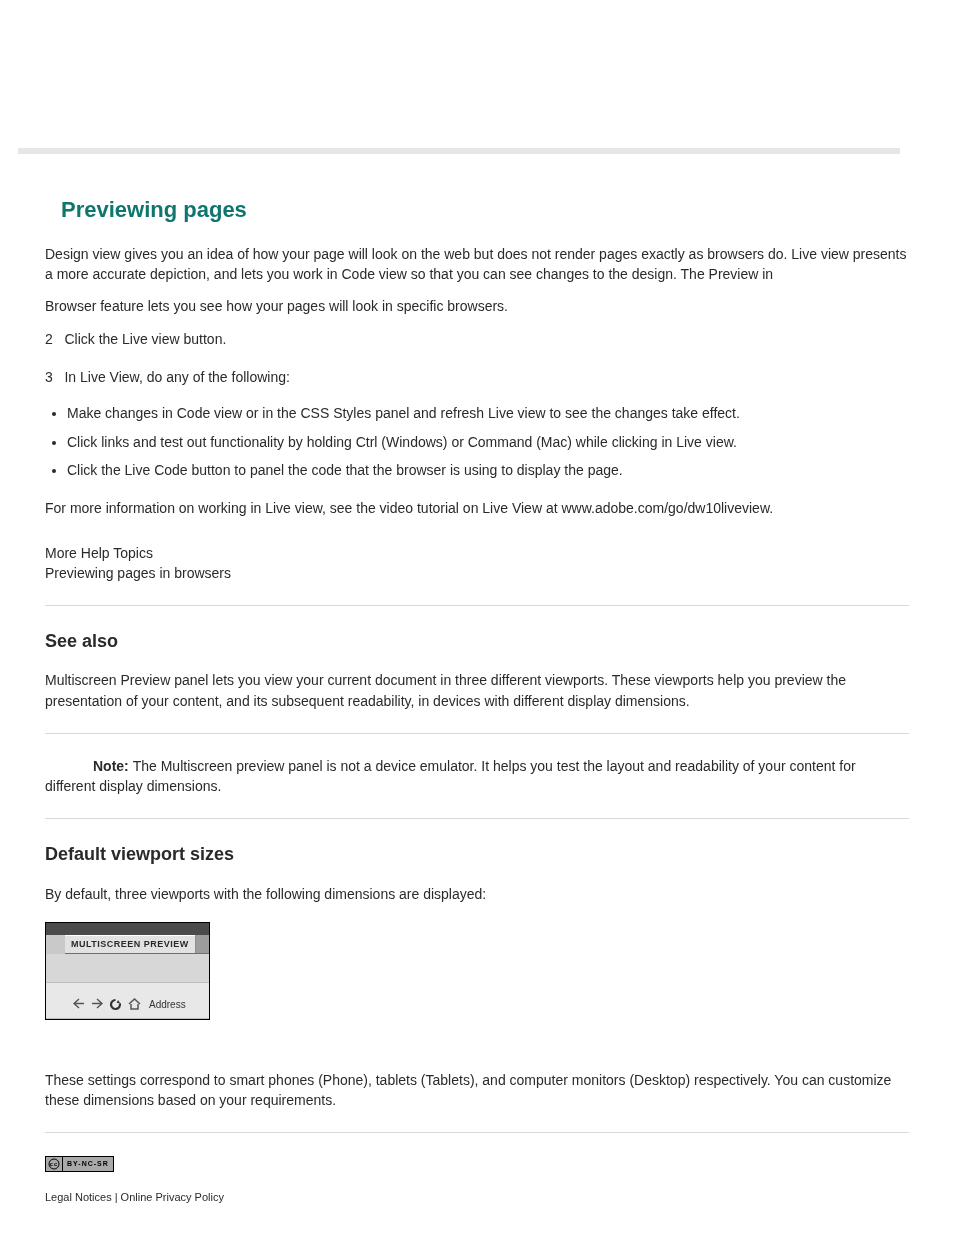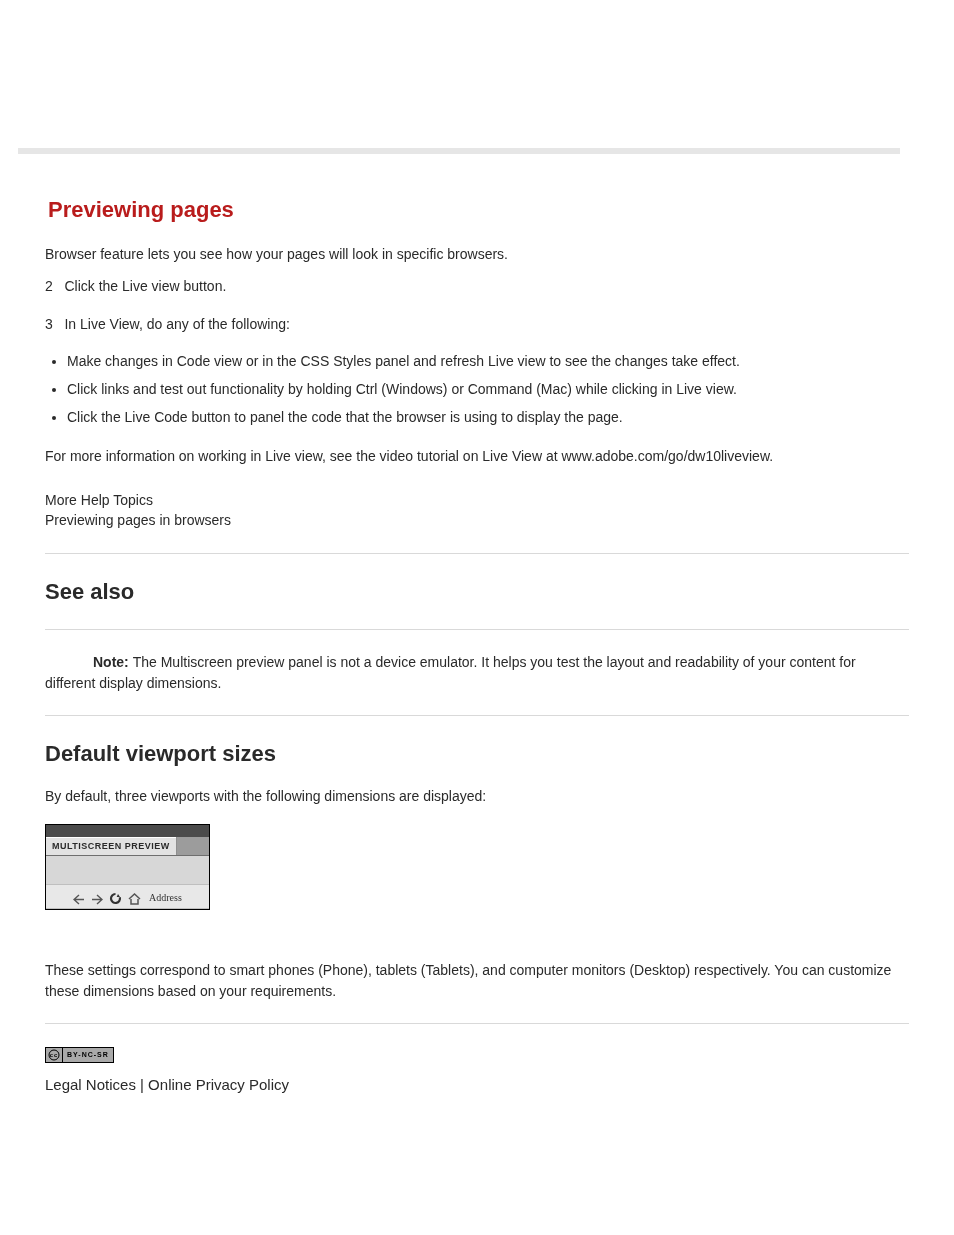"Previewing pages" h1 { color: #b91c1c -> #0f766e; margin: 0 0 18px 3px -> 0 0 18px 16px }
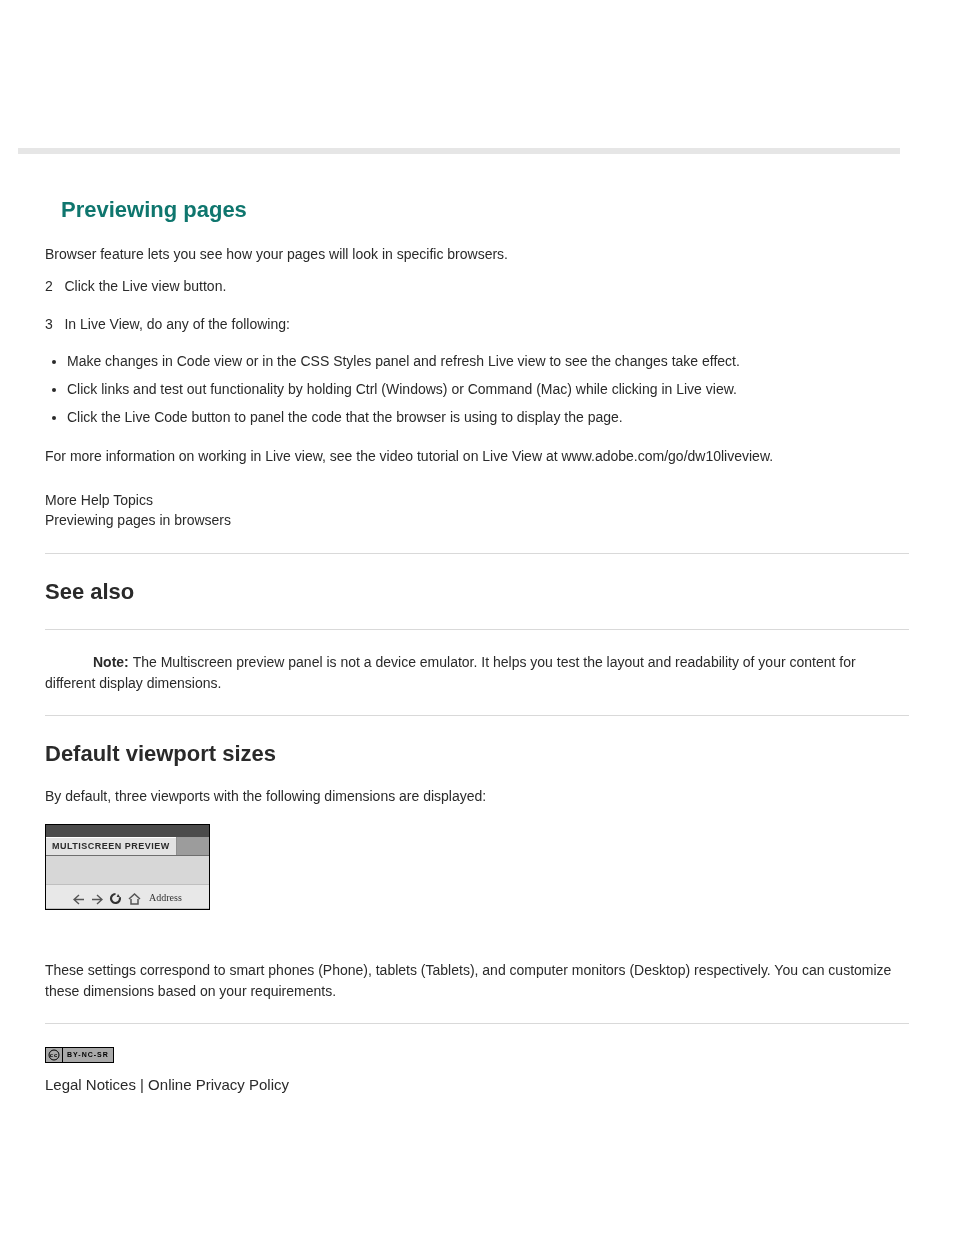"Design view gives you an" p { html: none -> <p>Design view gives you an idea of how your page will look on the web but does not render pages exactly as browsers do. Live view presents a more accurate depiction, and lets you work in Code view so that you can see changes to the design. The Preview in</p> }
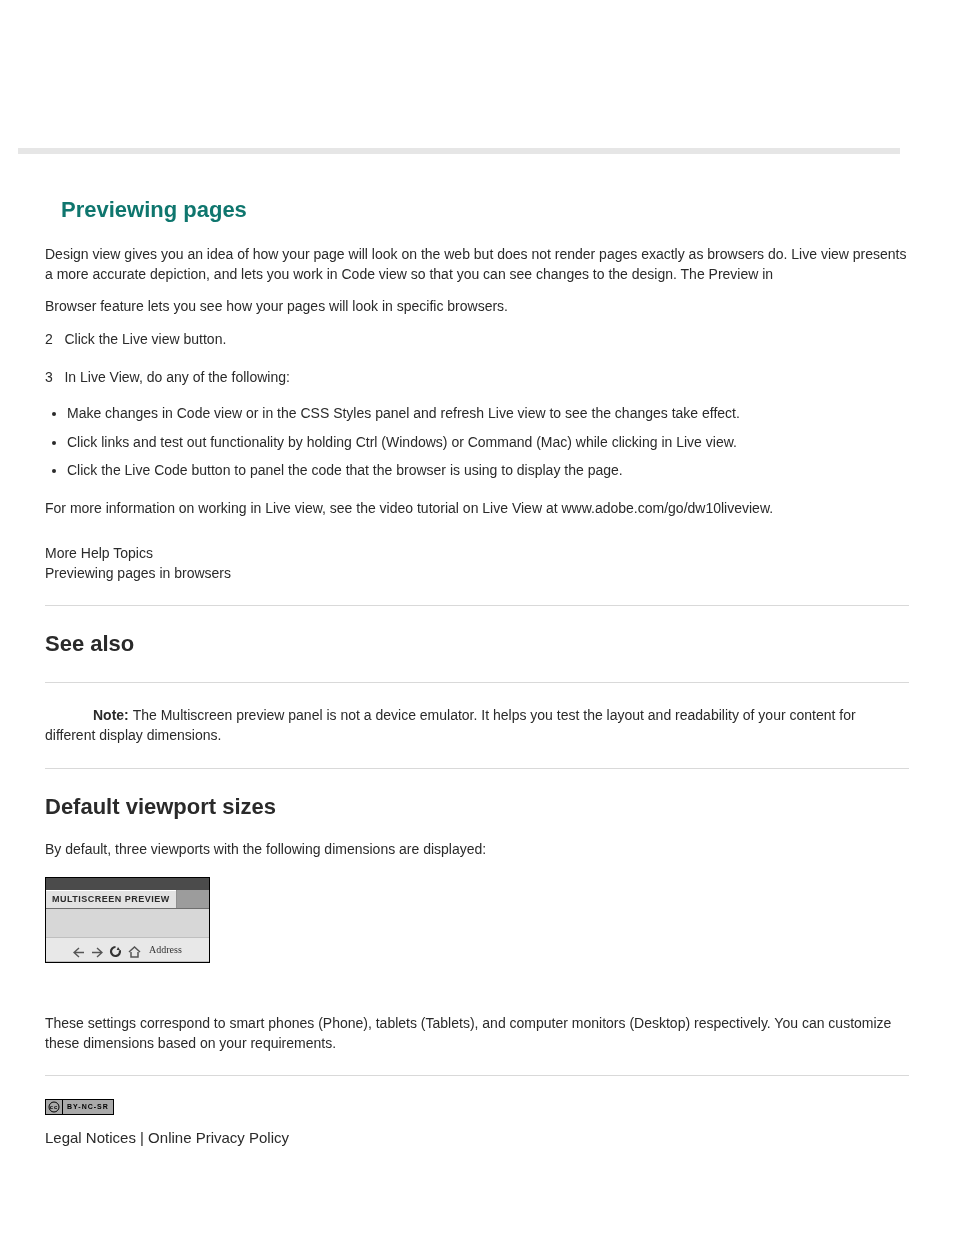"See also" h2 { font-size: 22px -> 18px }
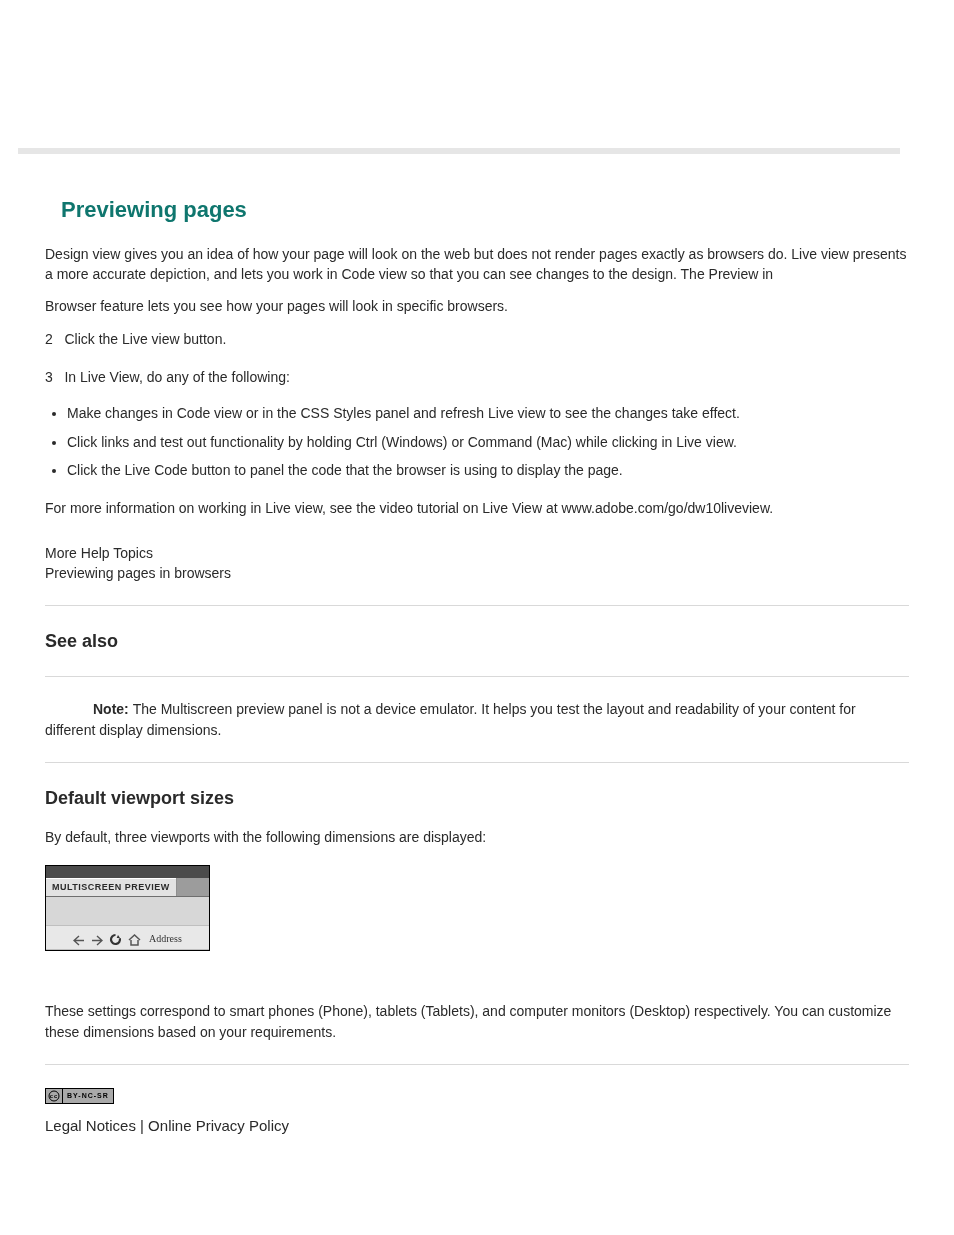"Multiscreen Preview panel lets you" p { html: none -> <p>Multiscreen Preview panel lets you view your current document in three different viewports. These viewports help you preview the presentation of your content, and its subsequent readability, in devices with different display dimensions.</p> }
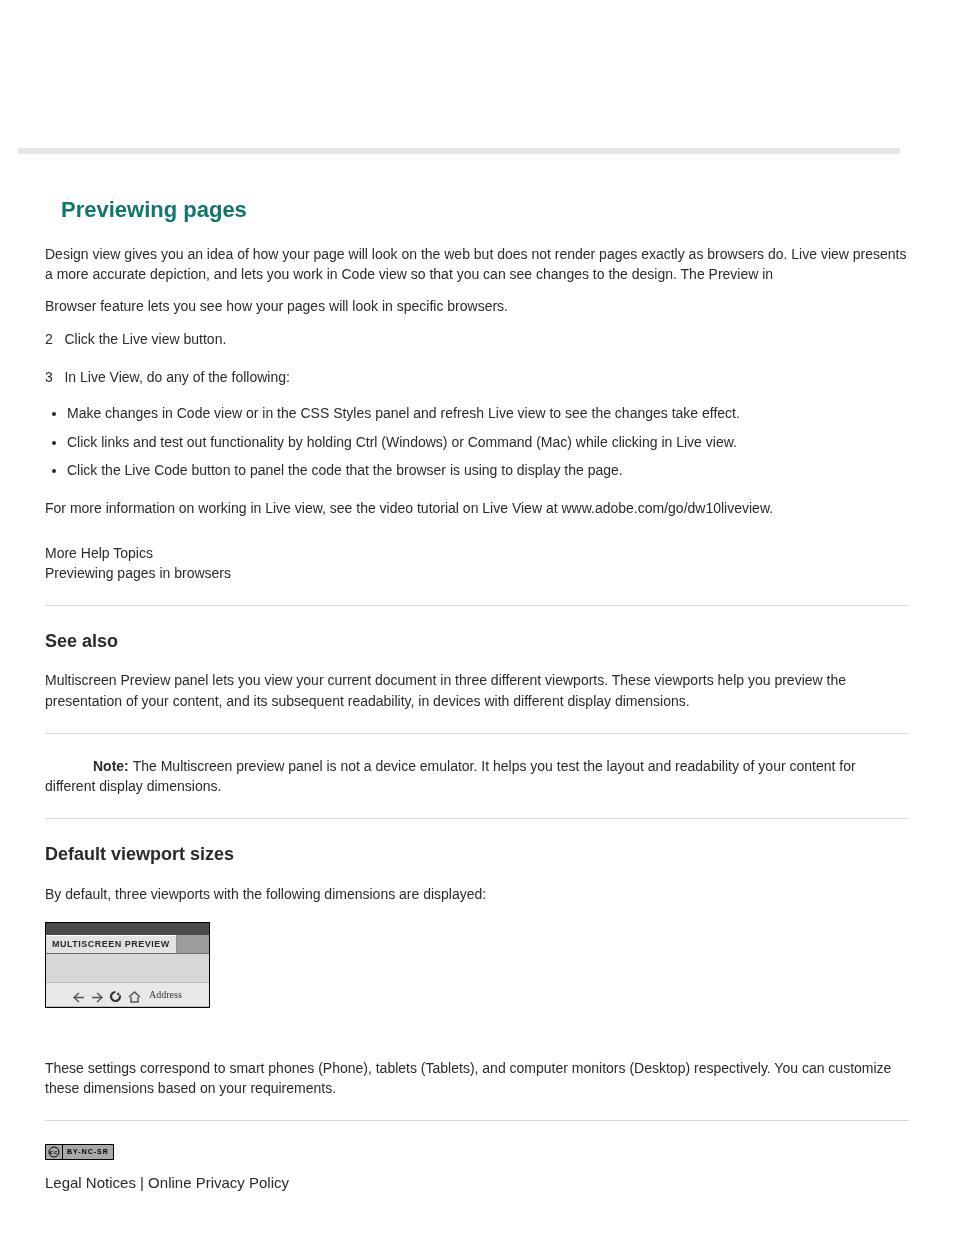"MULTISCREEN PREVIEW" .msp-tabrow { margin-left: none -> 19px }
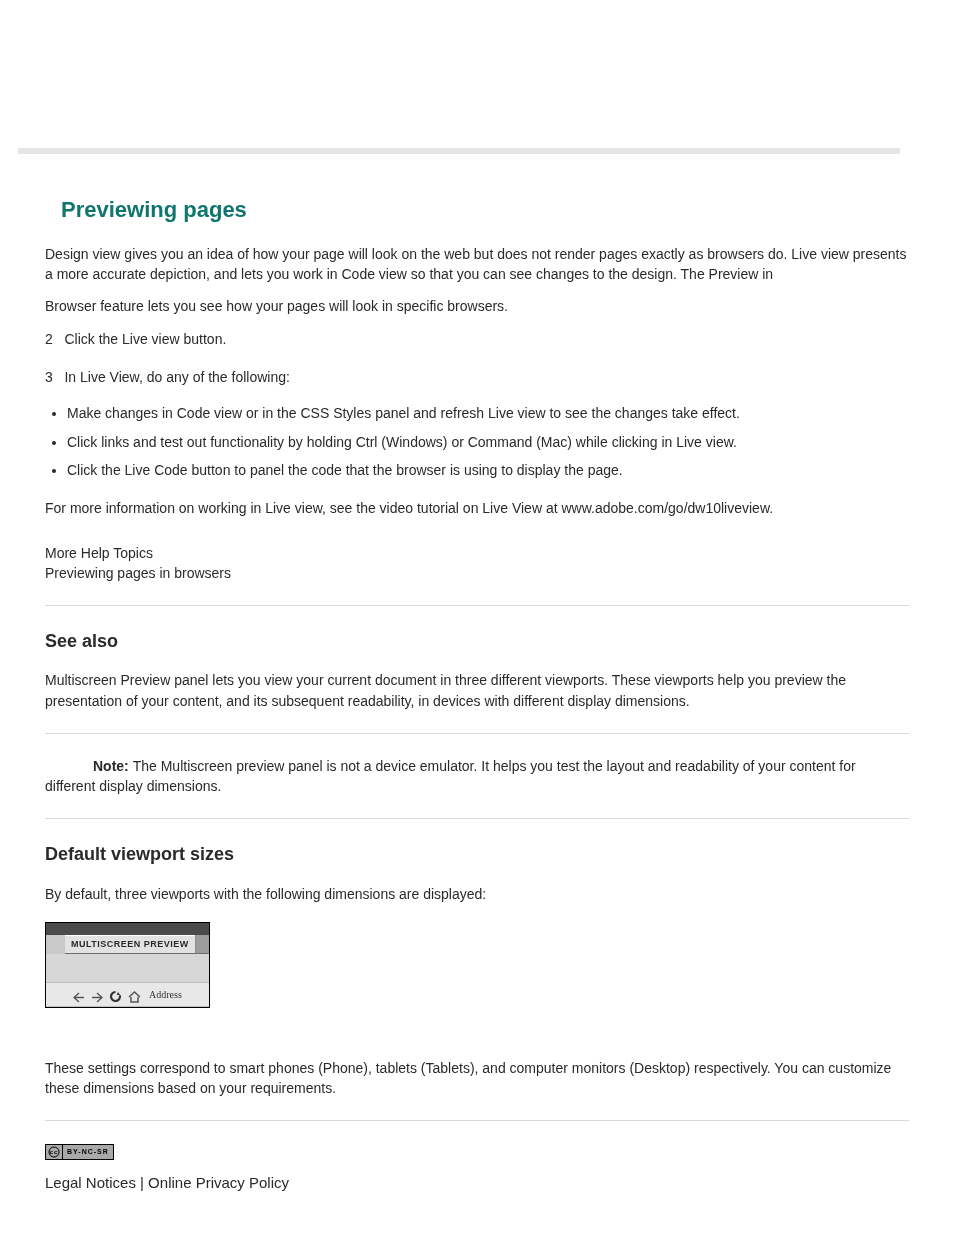"Address" .msp-toolbar { align-items: flex-end -> flex-start; font-family: Liberation Serif, serif -> none; padding: 3px 4px 3px 27px -> 15px 4px 3px 27px }
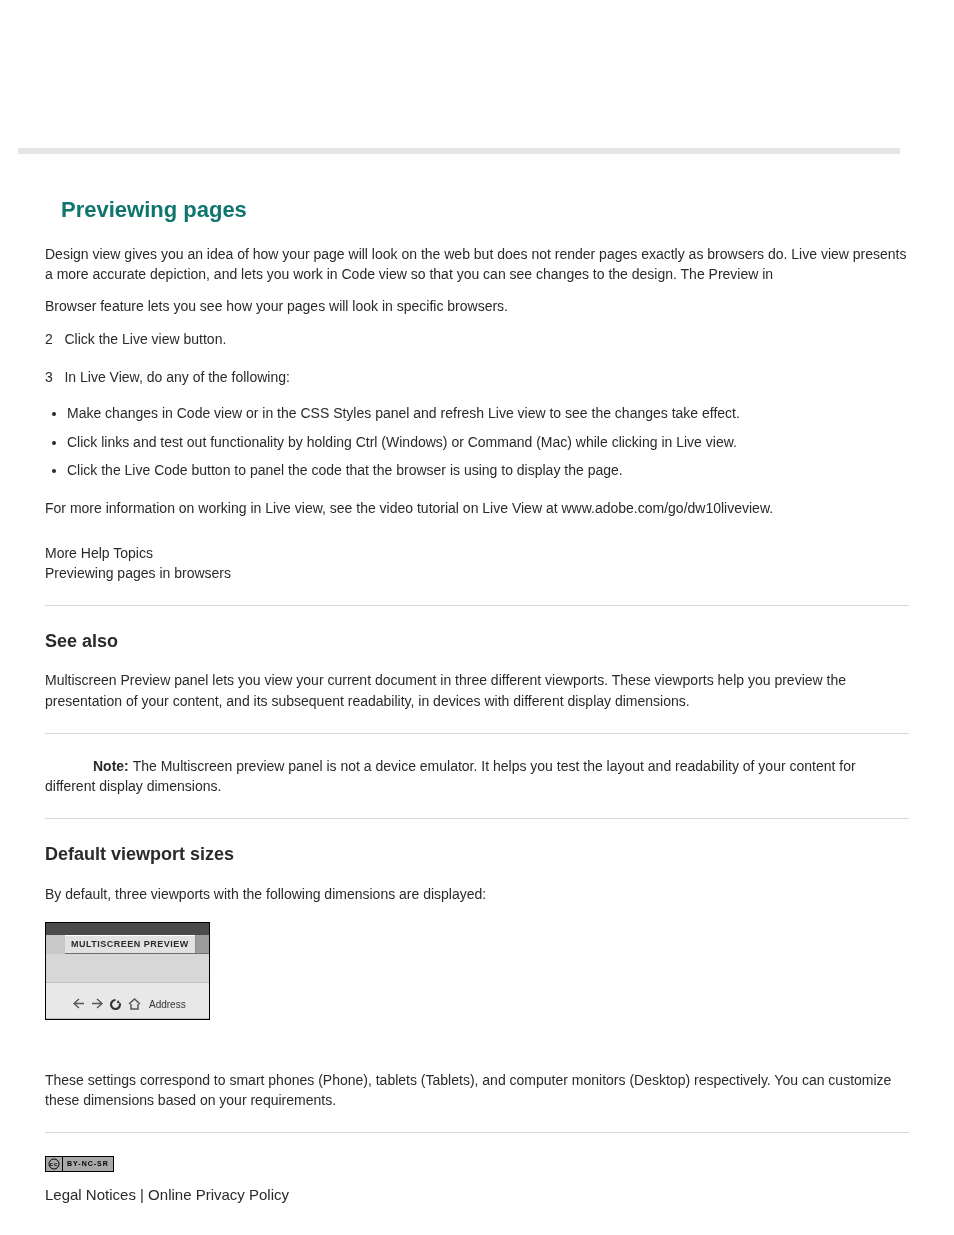"Legal Notices | Online Privacy" .footer { font-size: 15px -> 11px; margin-top: 8px -> 14px }
